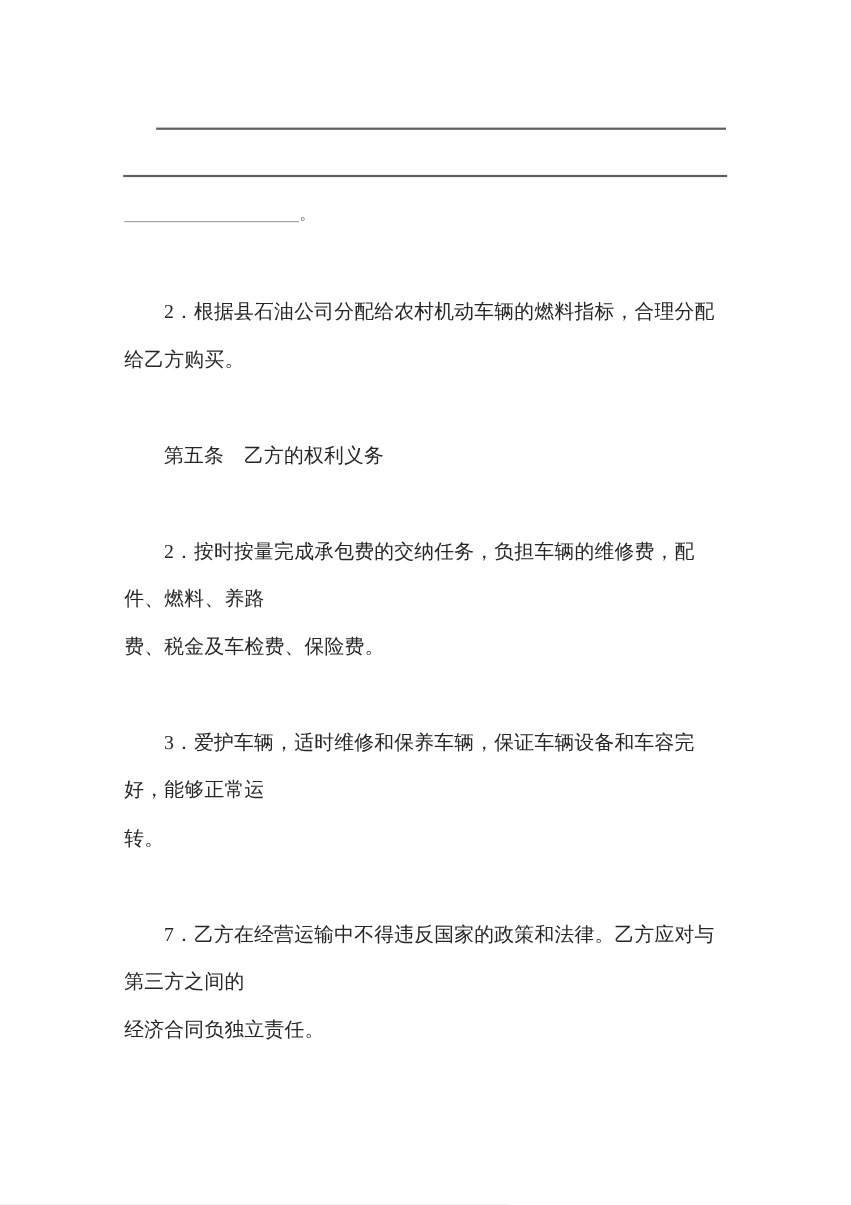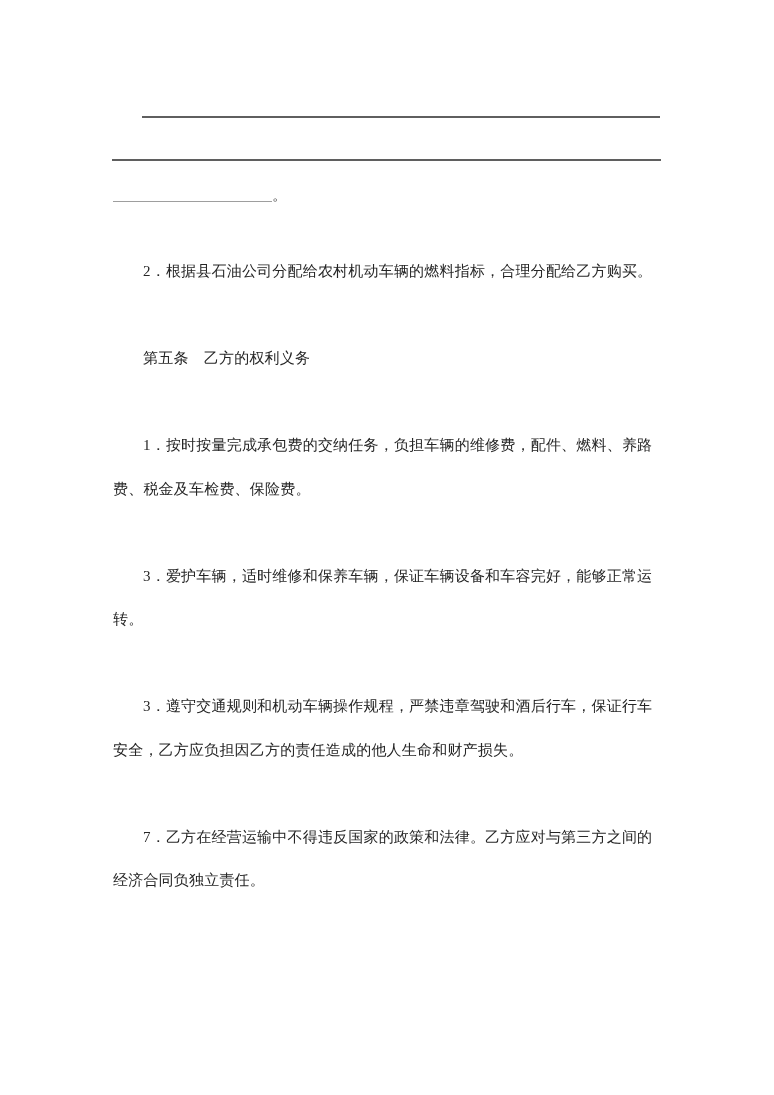"2．根据县石油公司分配给农村机动车辆的燃料指标，合理分配给乙方购买。" .content { font-size: 15px -> 18px; top: 250px -> 262px }
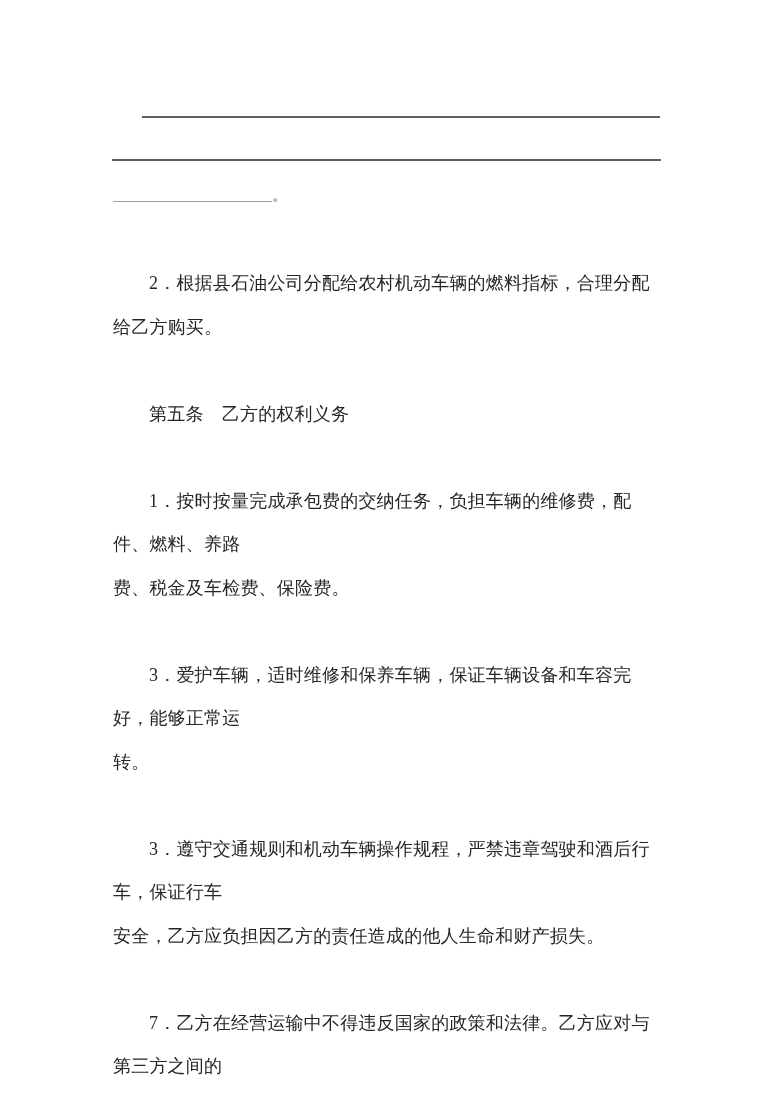"1．按时按量完成承包费的交纳任务，负担车辆的维修费，配件、燃料、养路" p { text: 1 -> 2 }
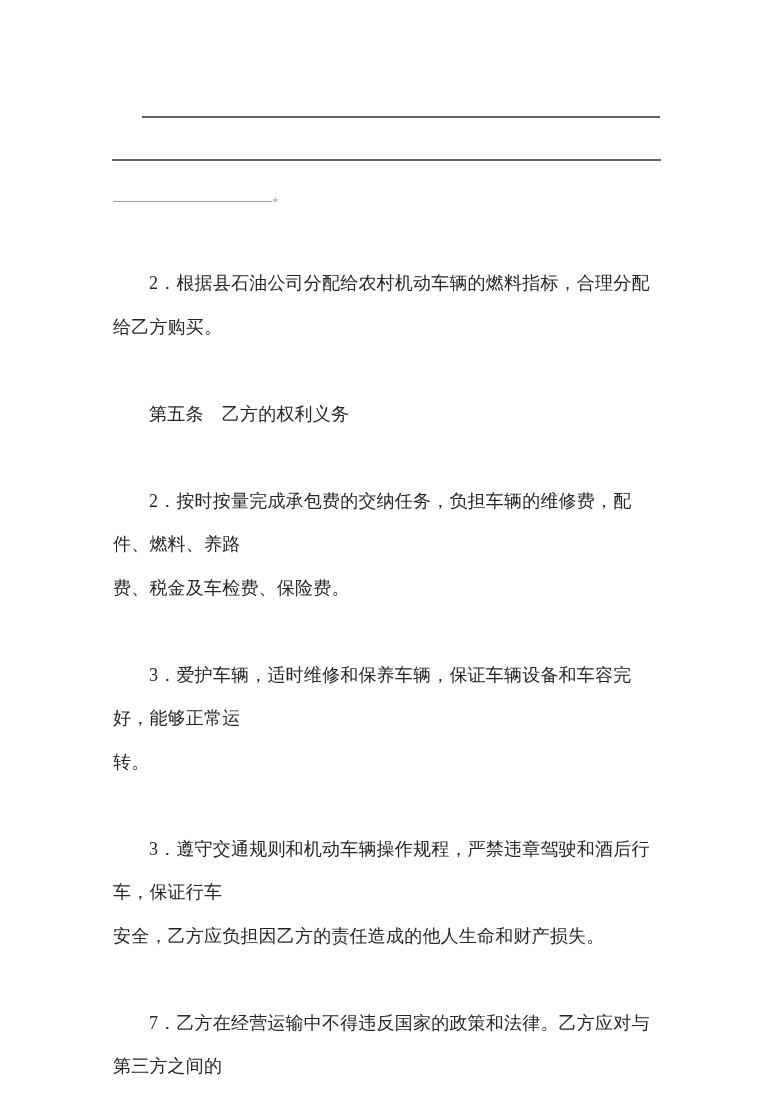"3．遵守交通规则和机动车辆操作规程，严禁违章驾驶和酒后行车，保证行车" p { html: <p>3．遵守交通规则和机动车辆操作规程，严禁违章驾驶和酒后行车，保证行车 安全，乙方应负担因乙方的责任造成的他人生命和财产损失。</p> -> none }
